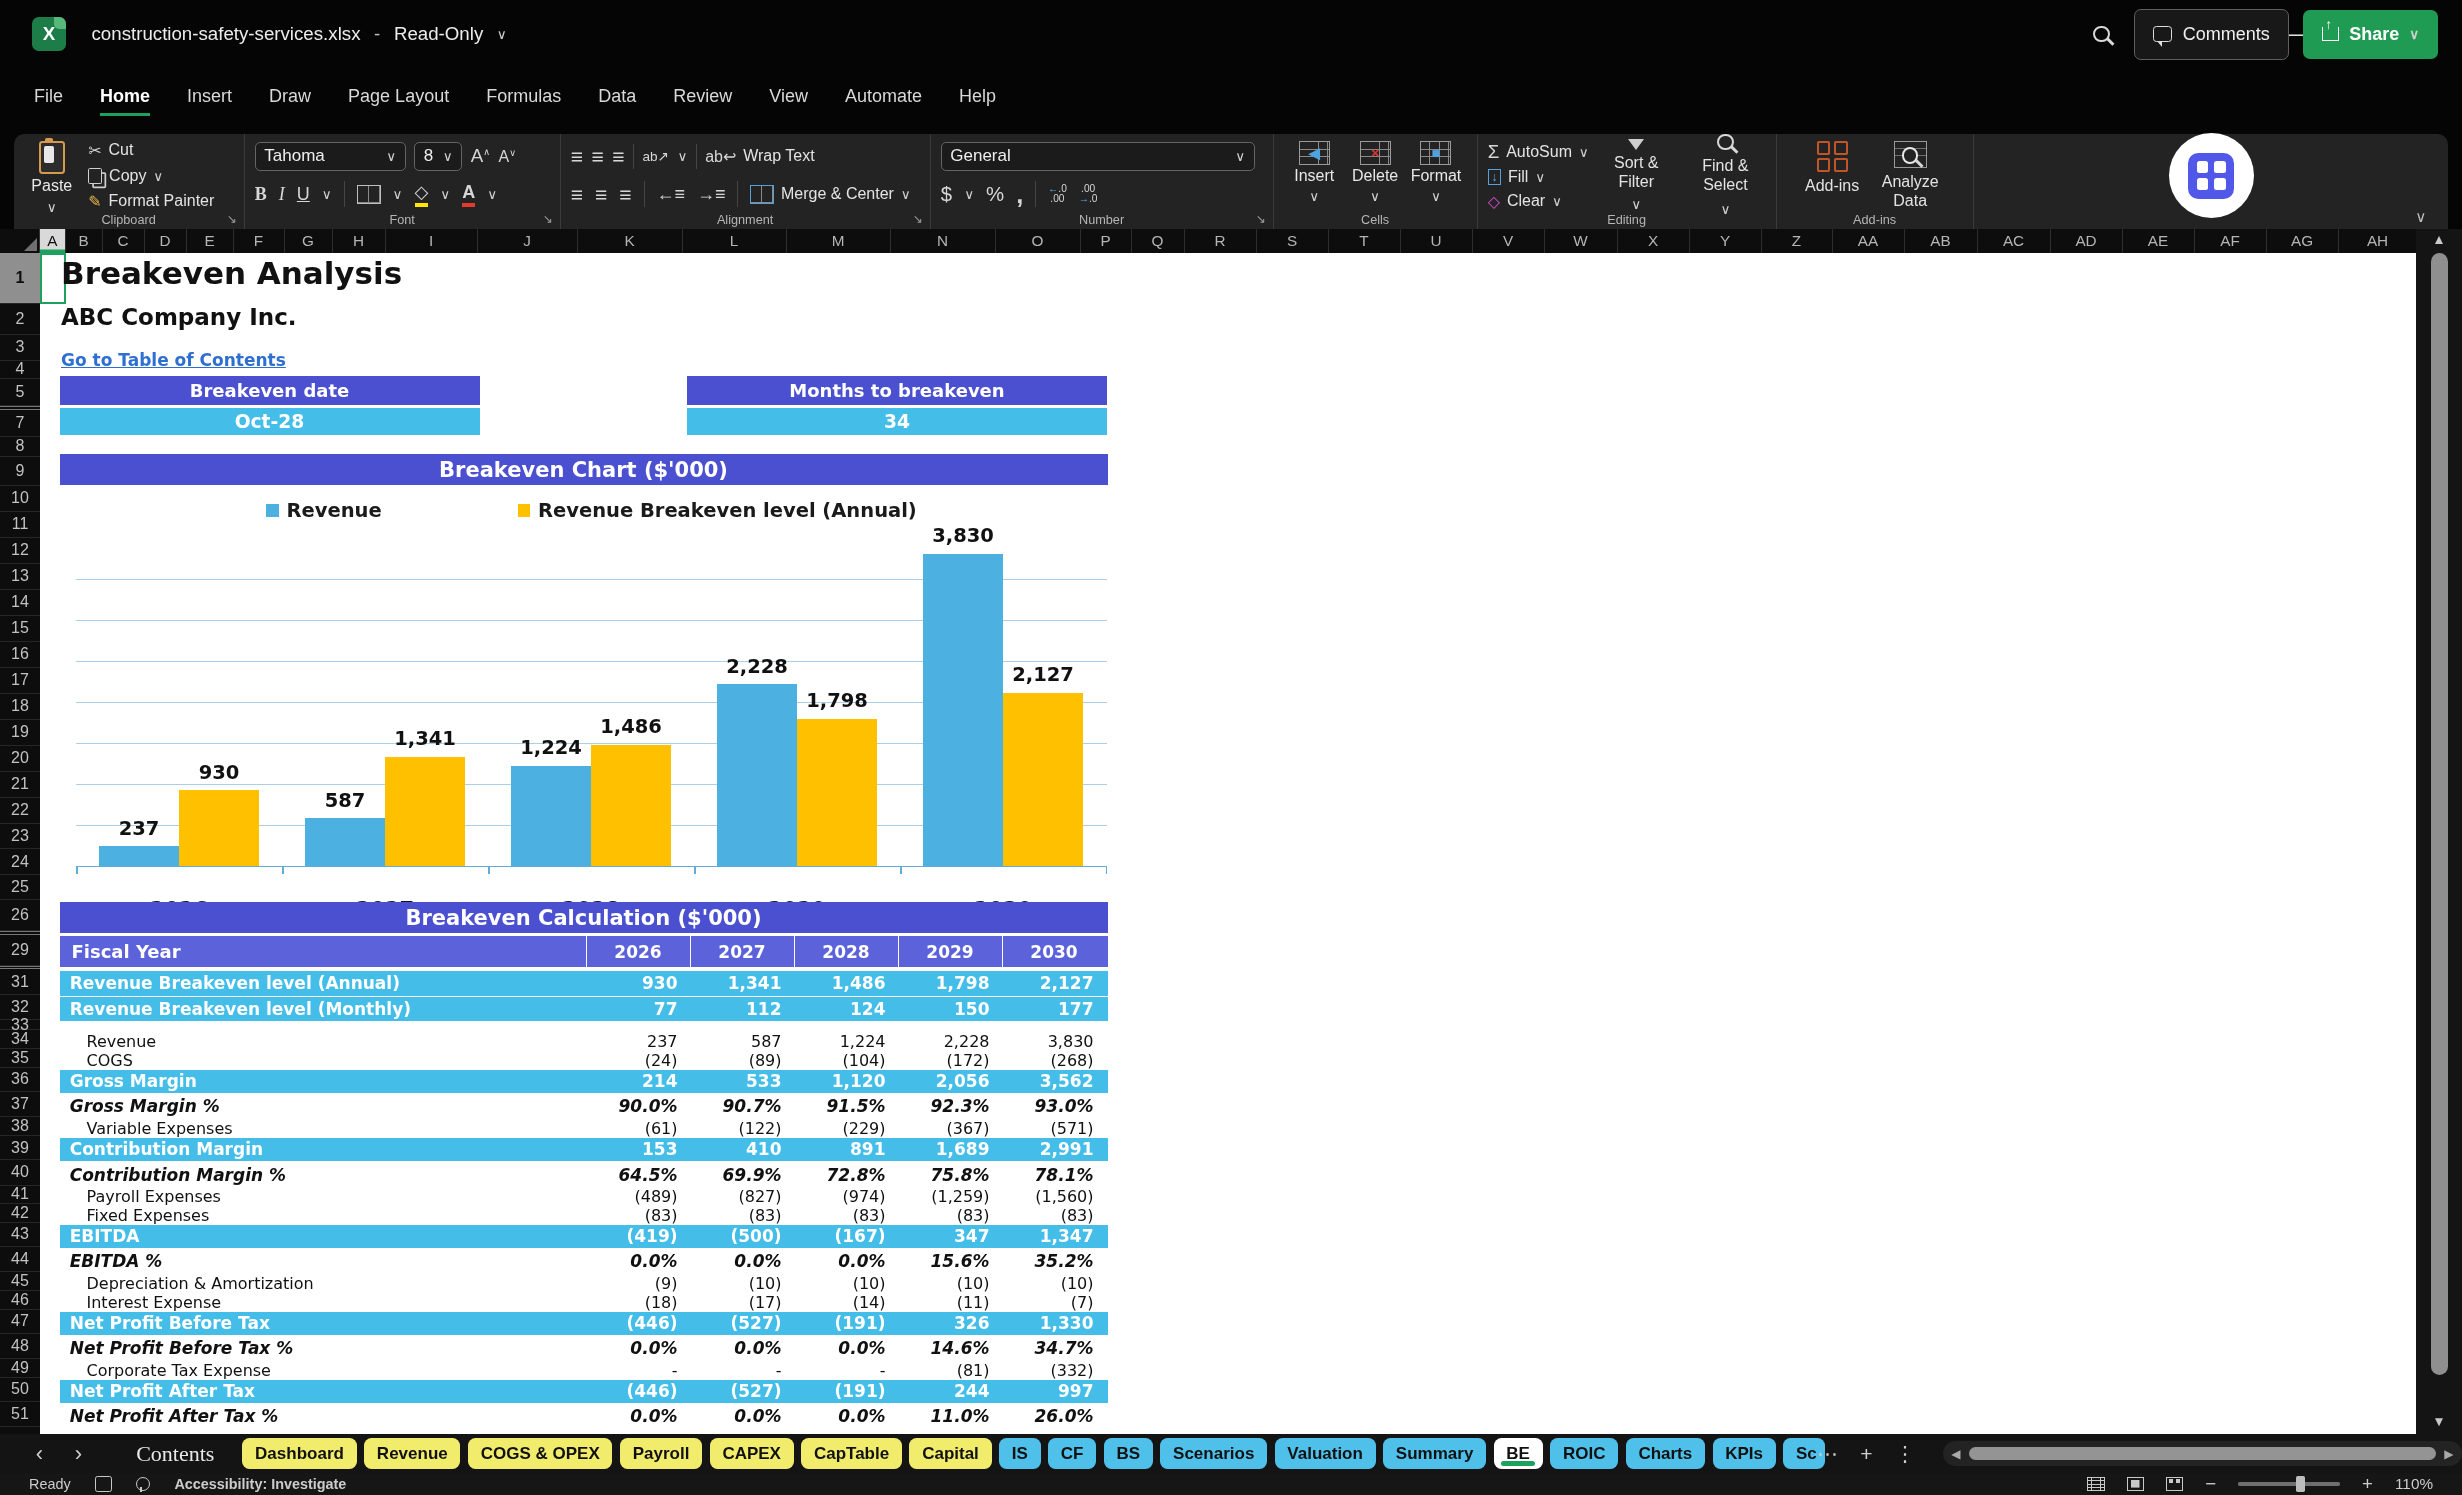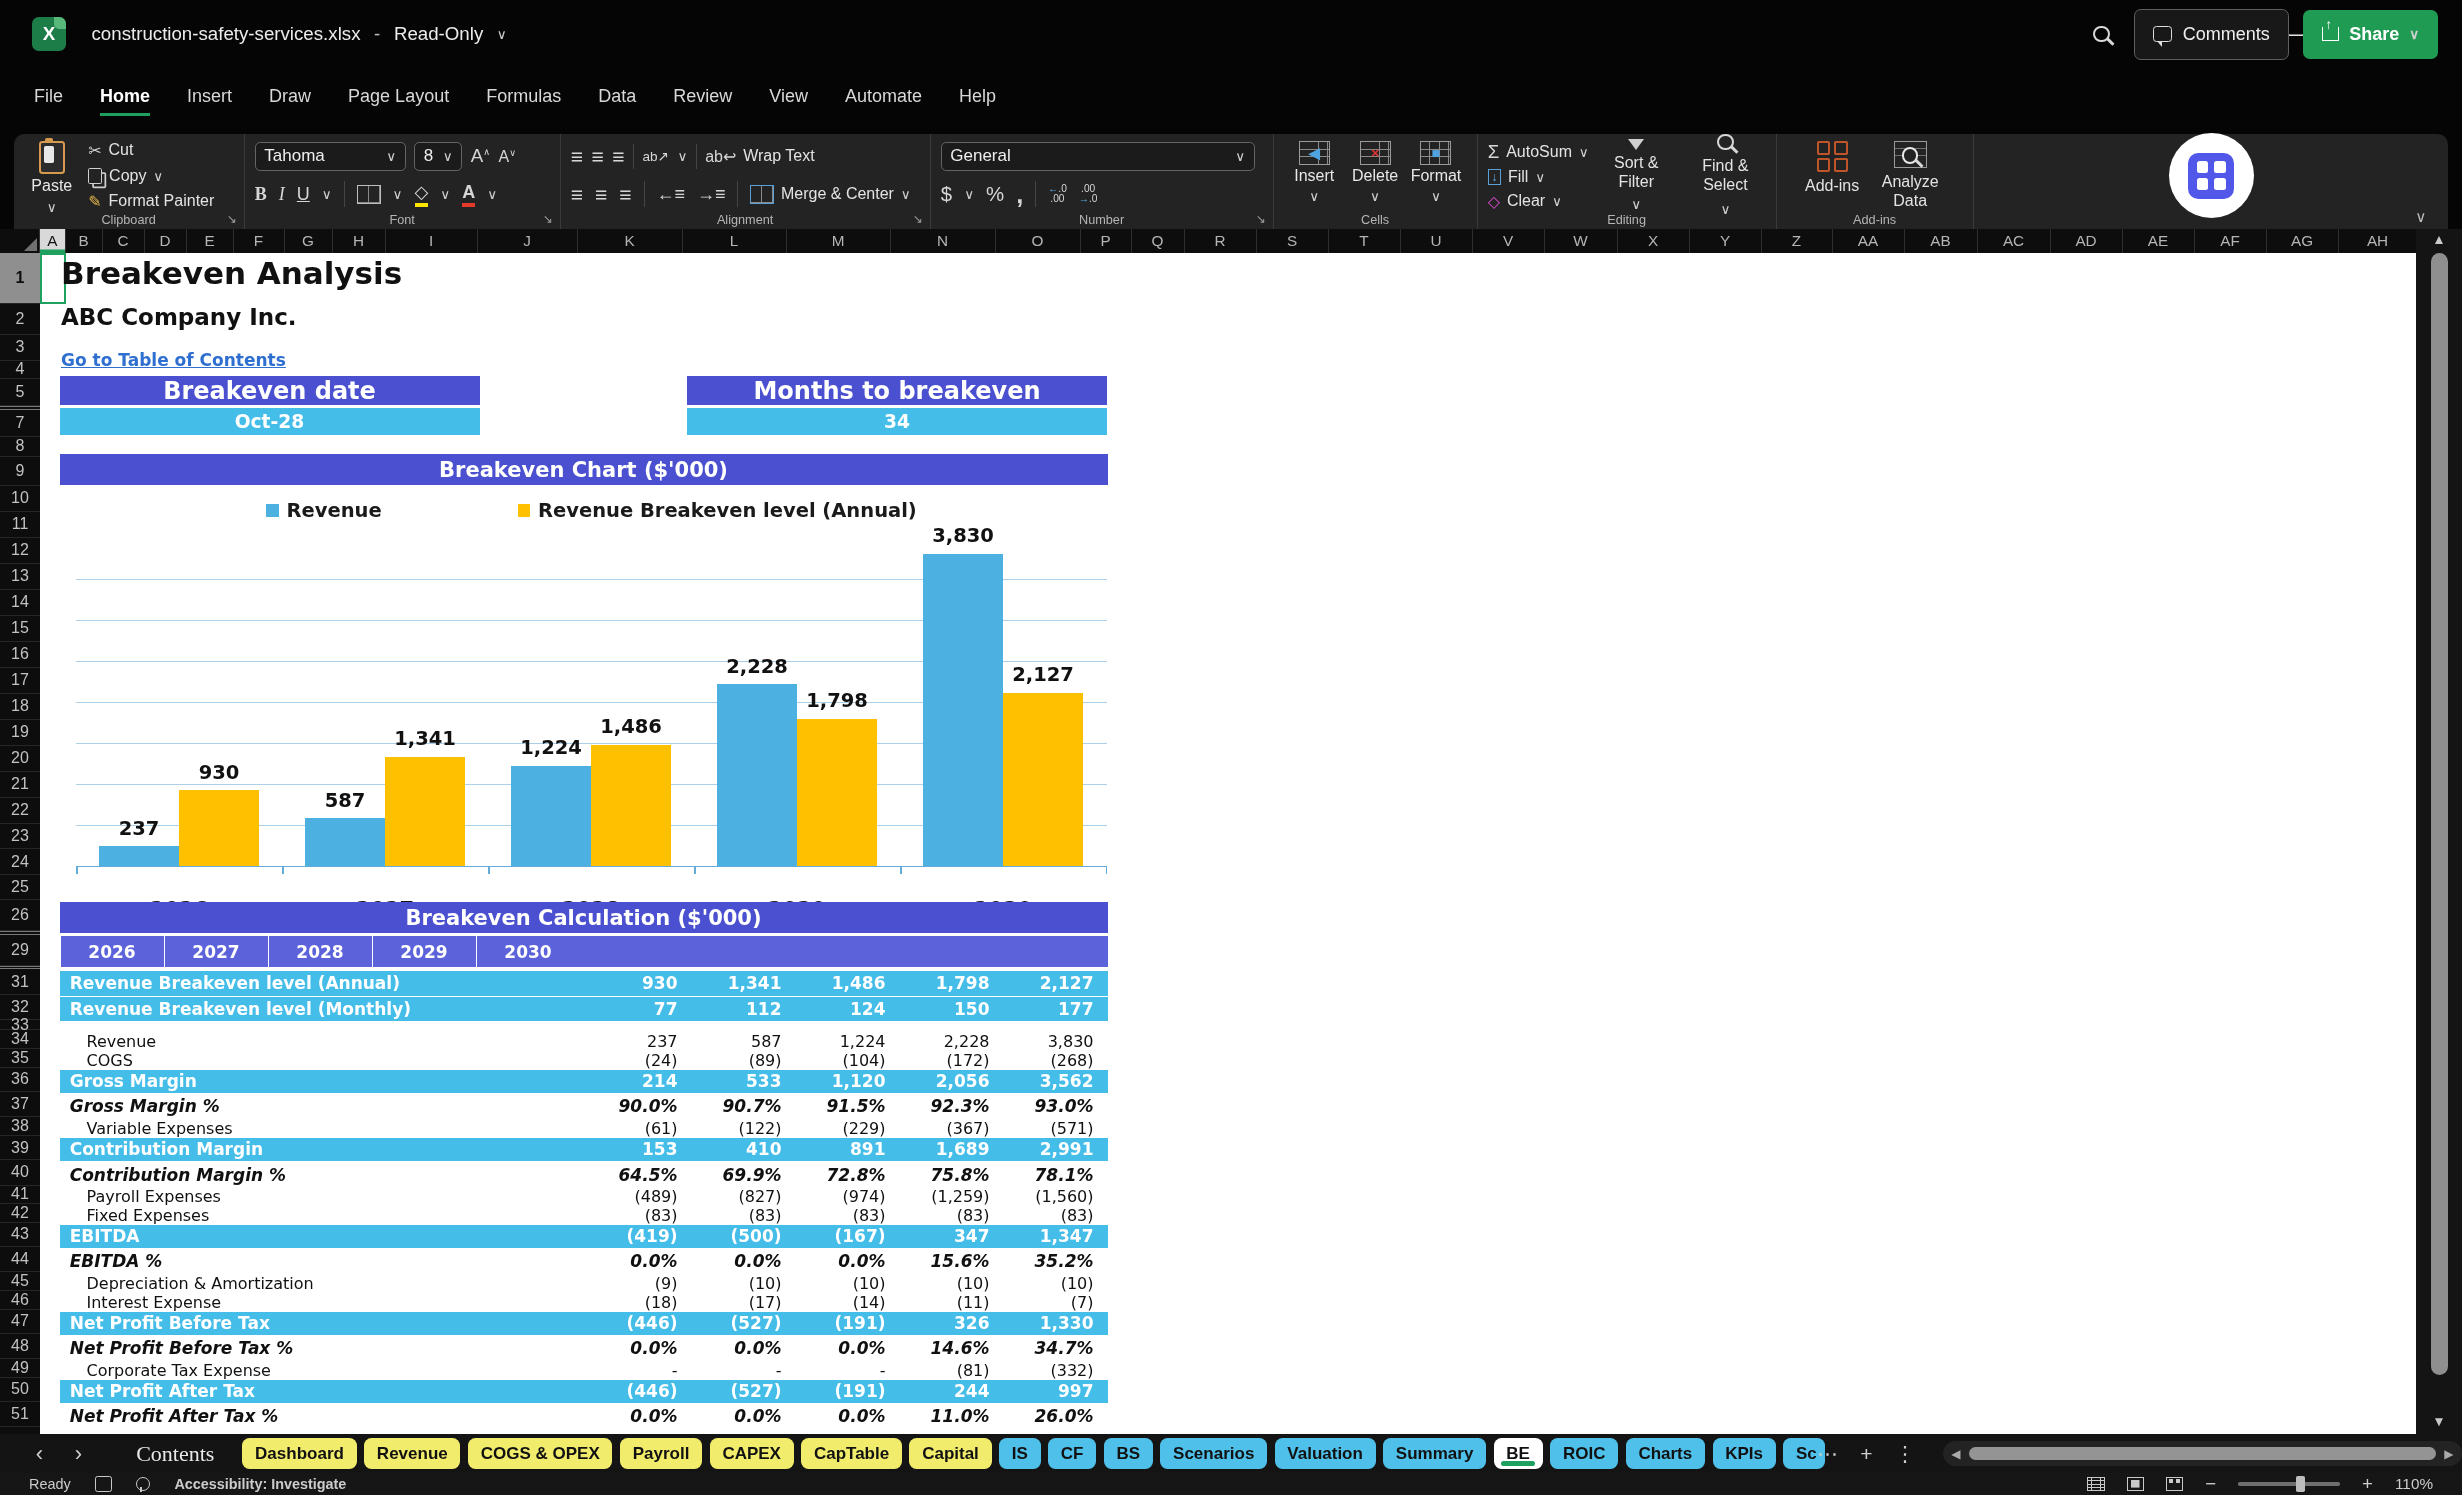"Breakeven date" .kpi-h { font-size: 24px -> 18px }
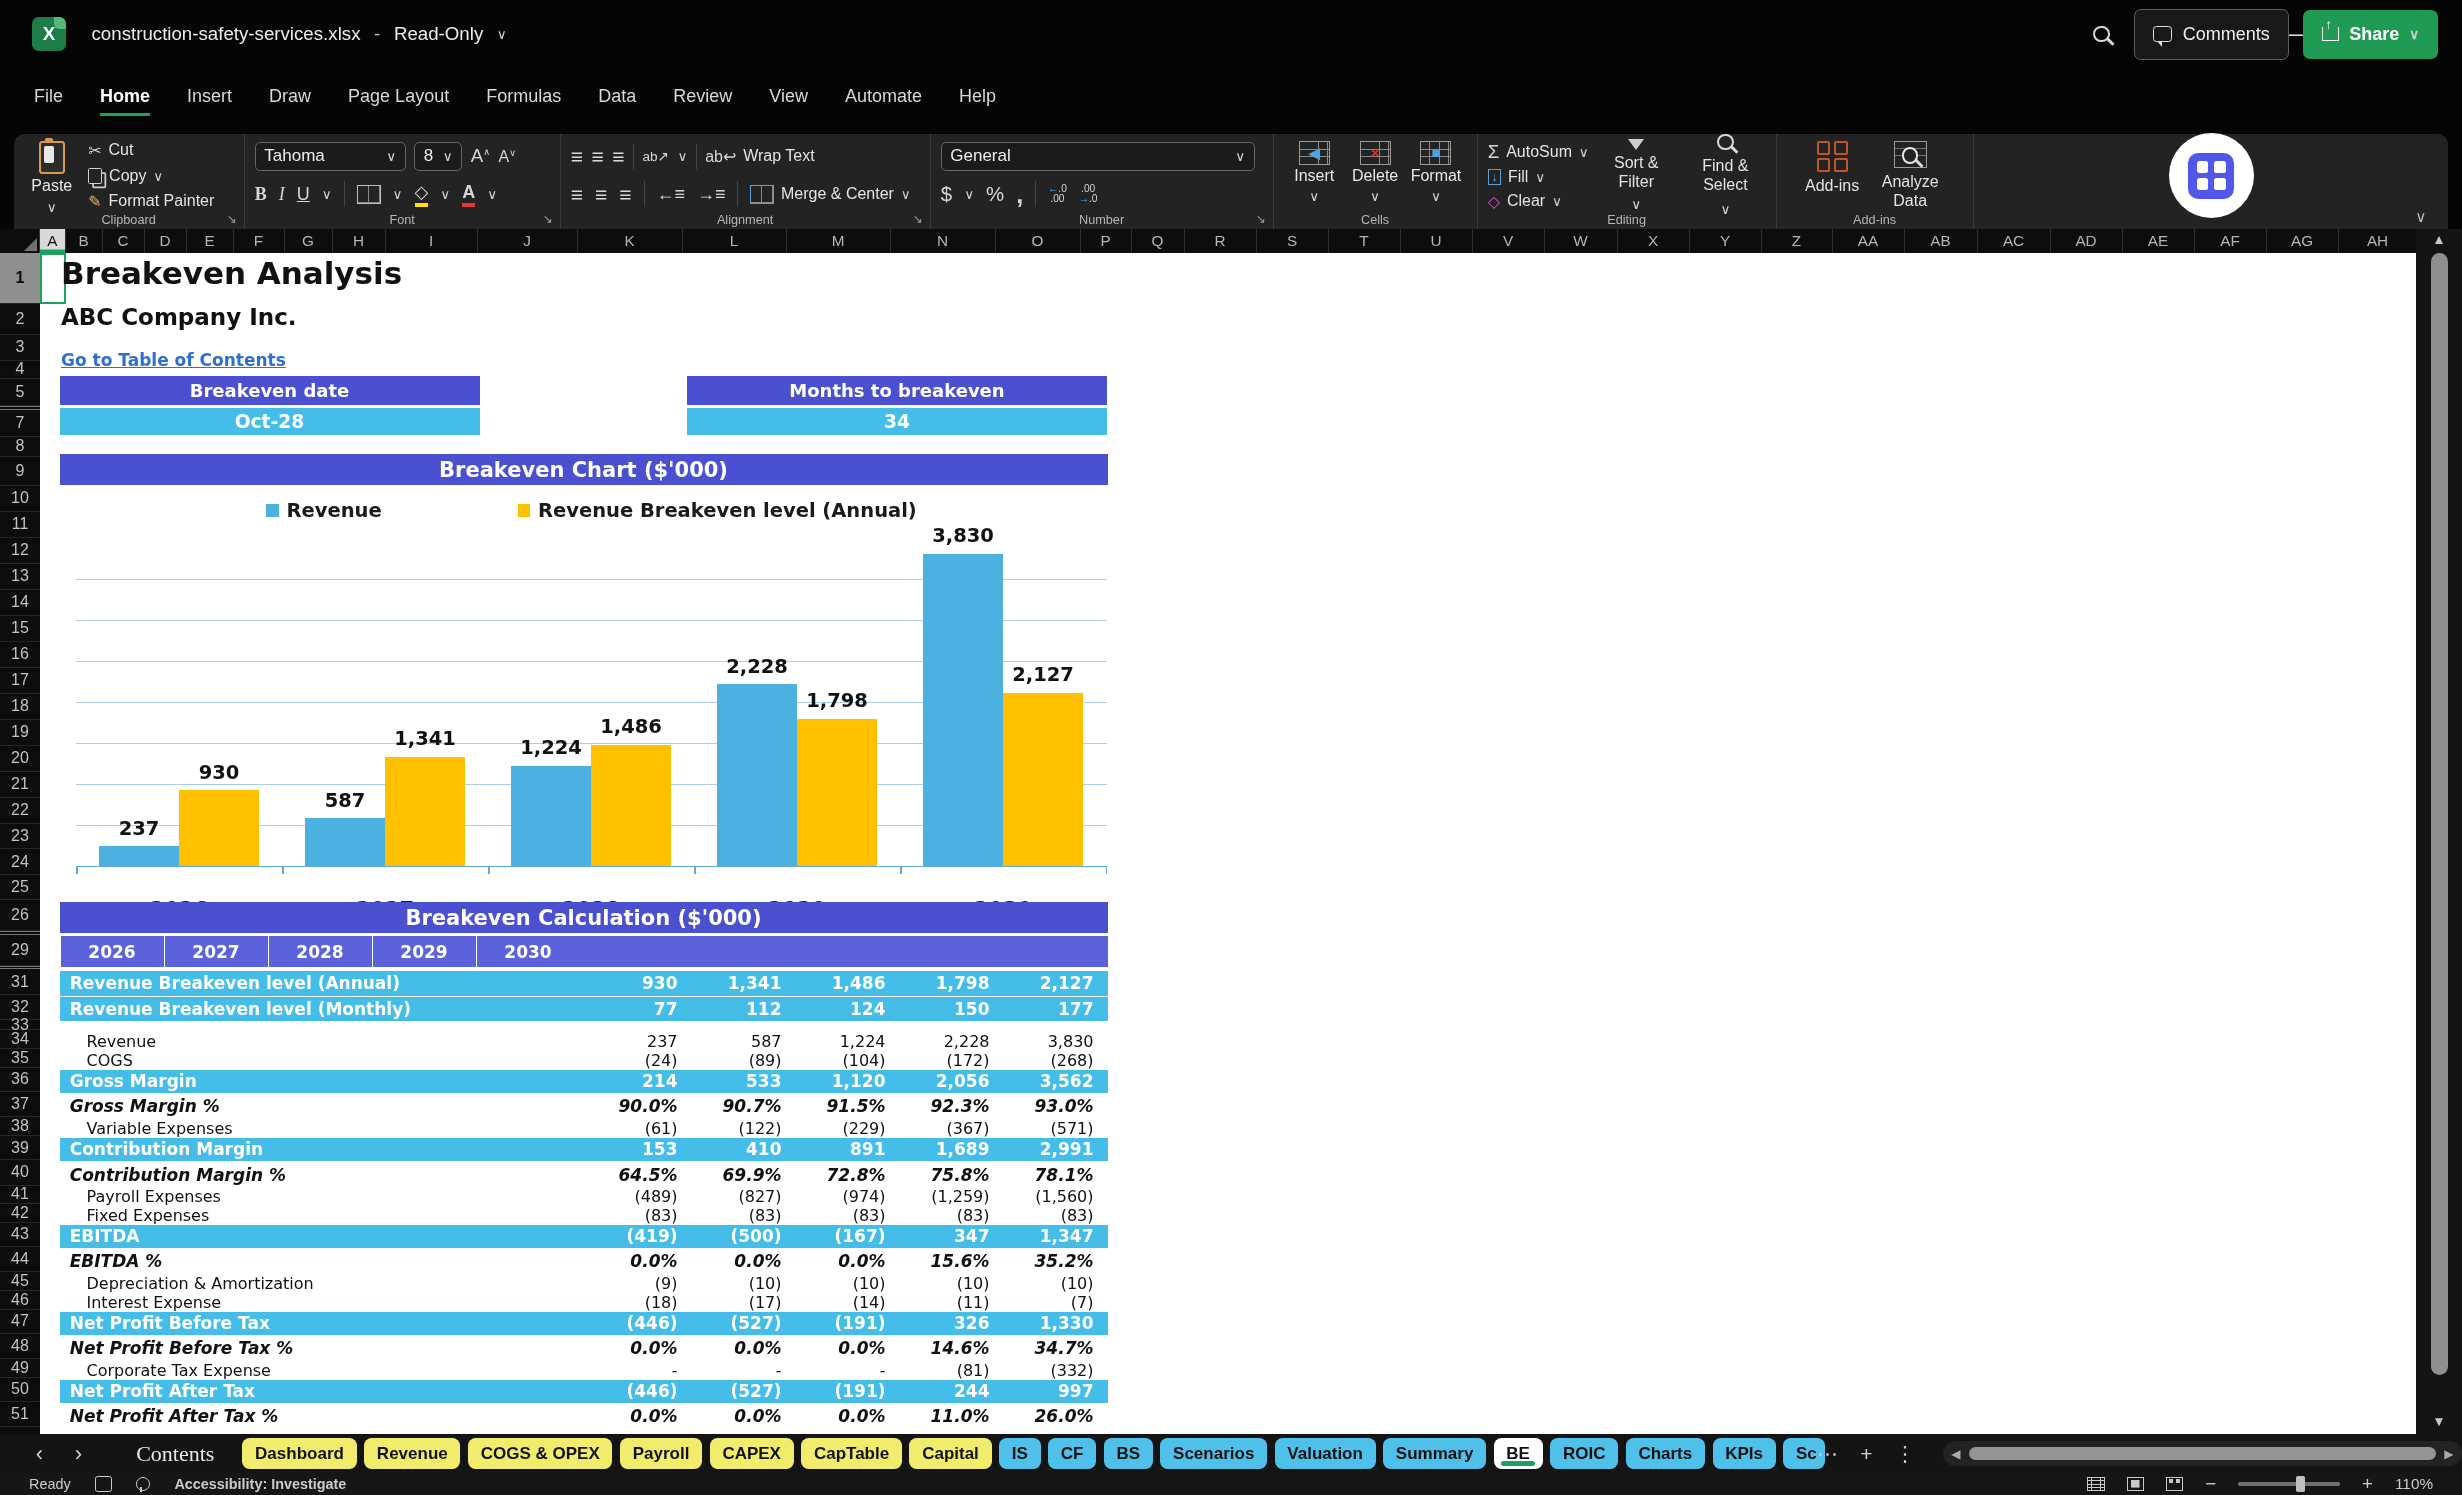"Fiscal Year" div.f-label { html: none -> <div>Fiscal Year</div> }
